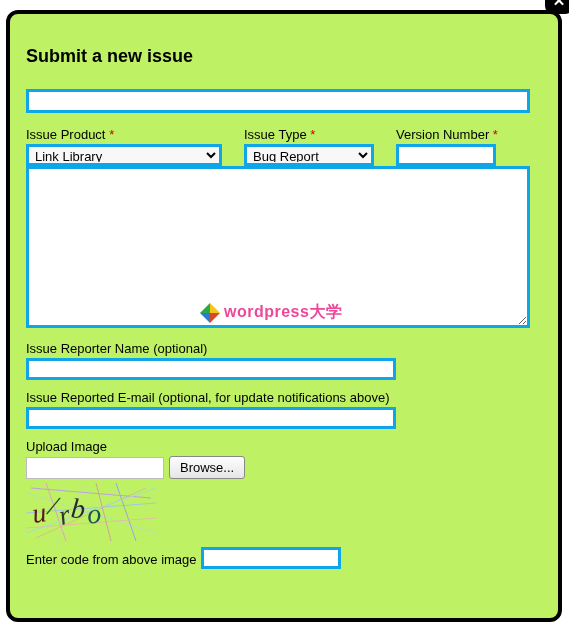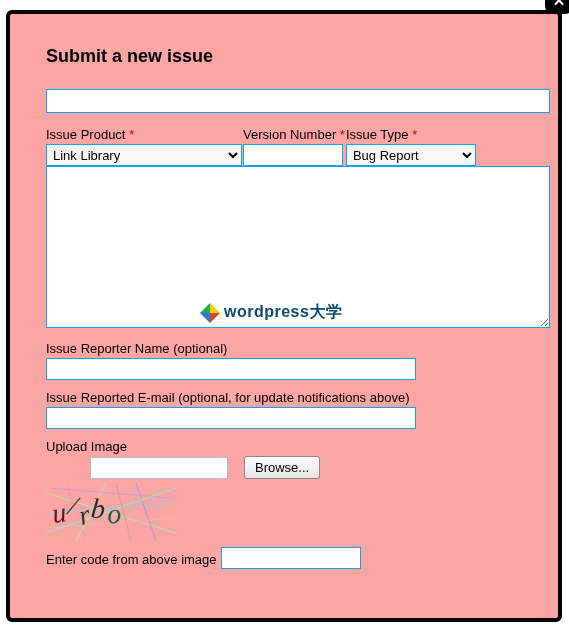"Submit a new issue" .modal { background: #fca5a5 -> #bef264; border-radius: 6px -> 12px; padding: 20px 24px 20px 36px -> 20px 24px 20px 16px }
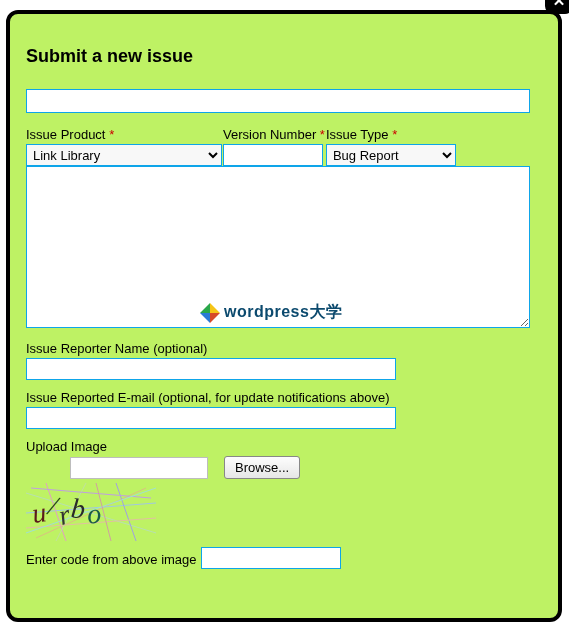"Issue Product *" .row { gap: 1px -> 22px }
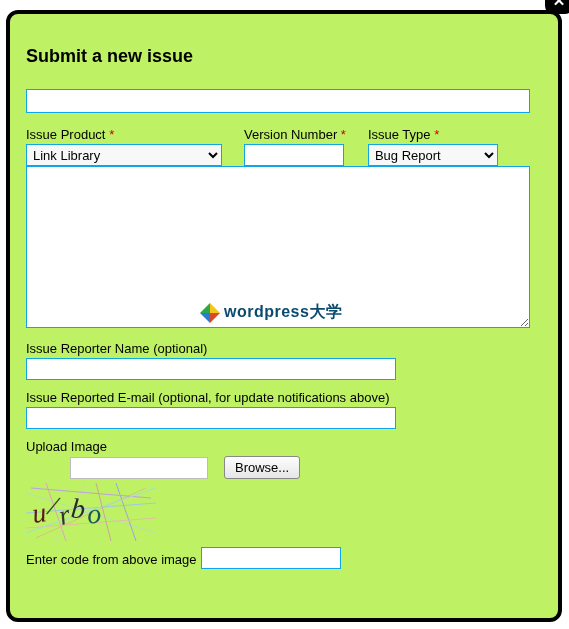"Version Number *" div.col { order: before "Issue Type *" -> after "Issue Type *" }
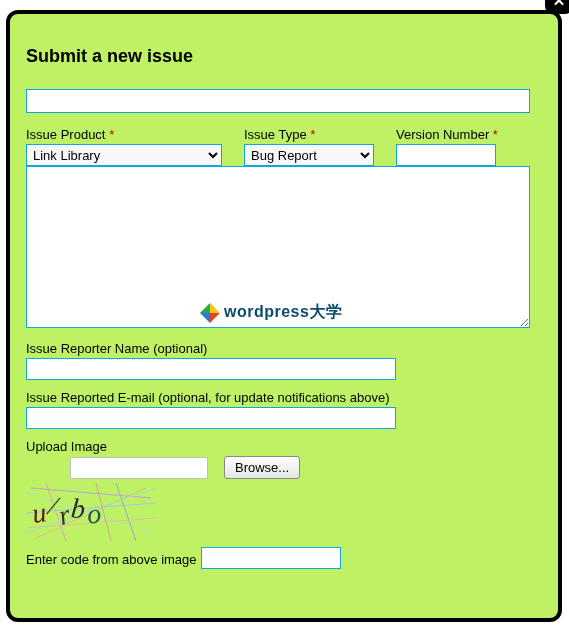"Link Library" input[type="text"], textarea, select { border: 1px solid #0ea5e9 -> 3px solid #0ea5e9 }
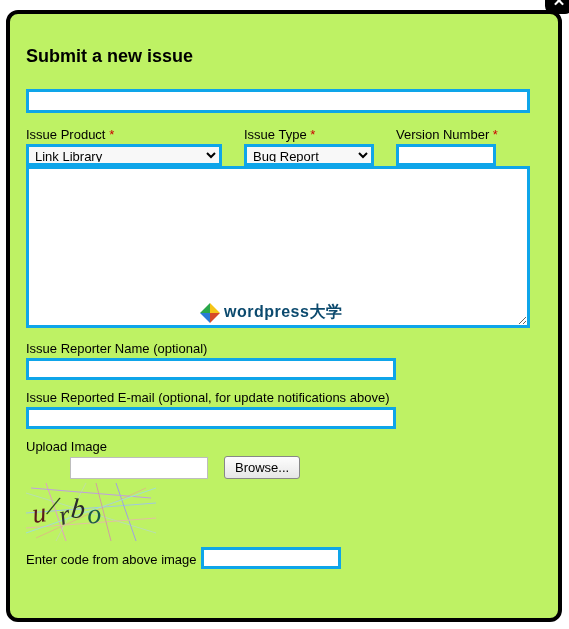"wordpress大学" .wm-text { color: #0c4a6e -> #ec4899 }
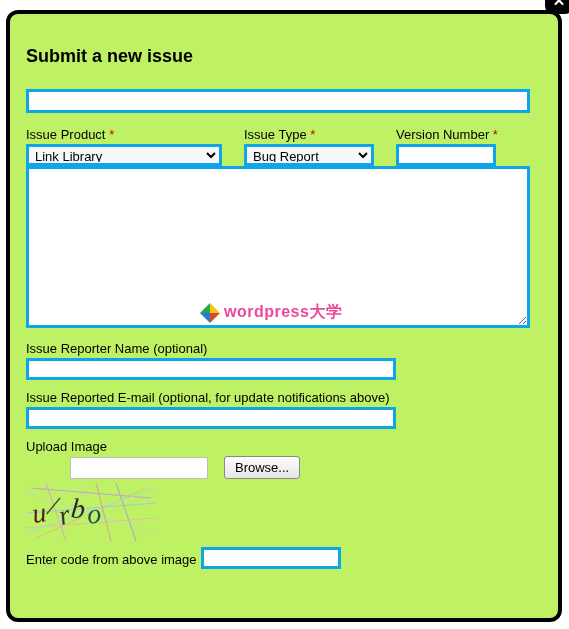"Browse..." .upload-row { gap: 16px -> 5px; margin-left: 44px -> none }
